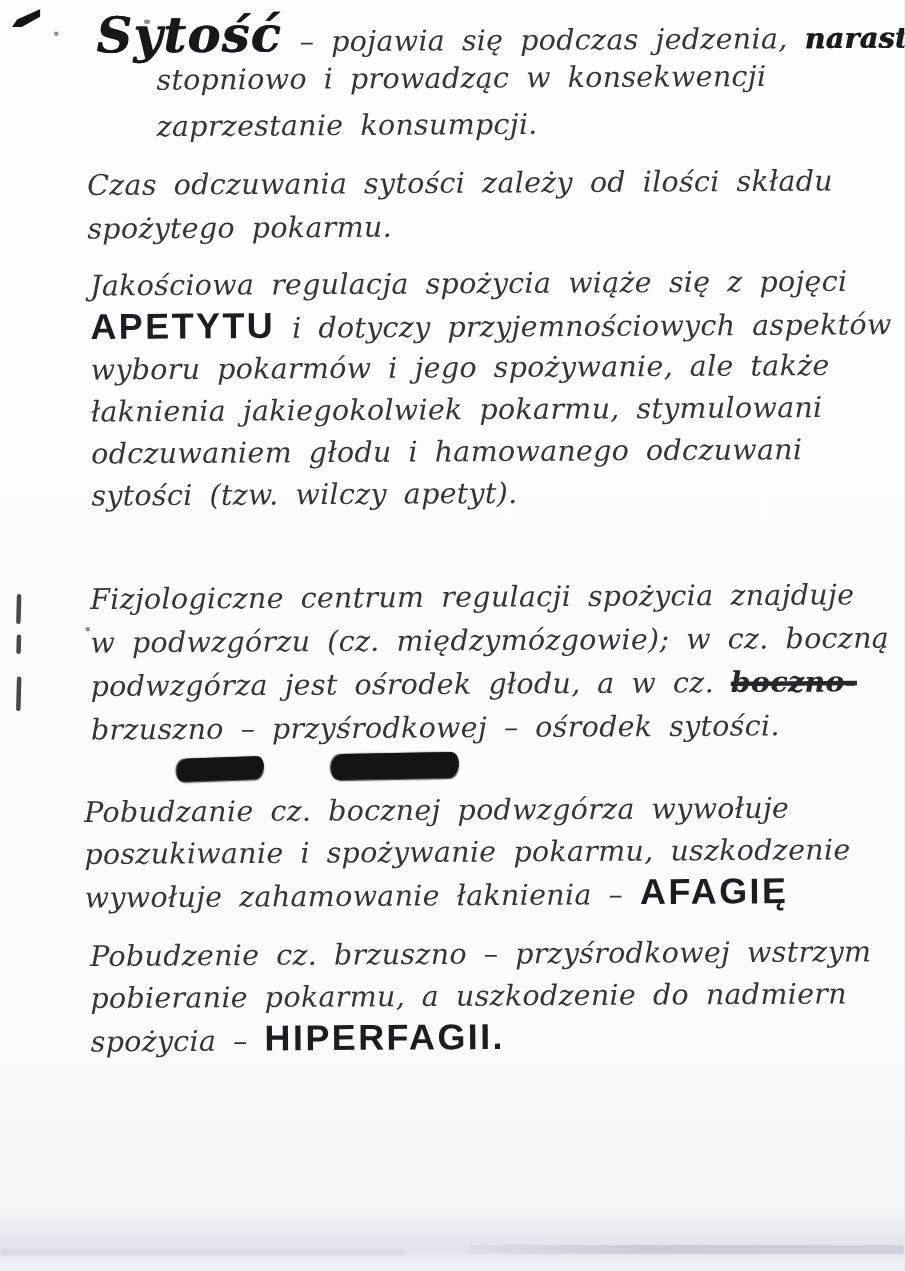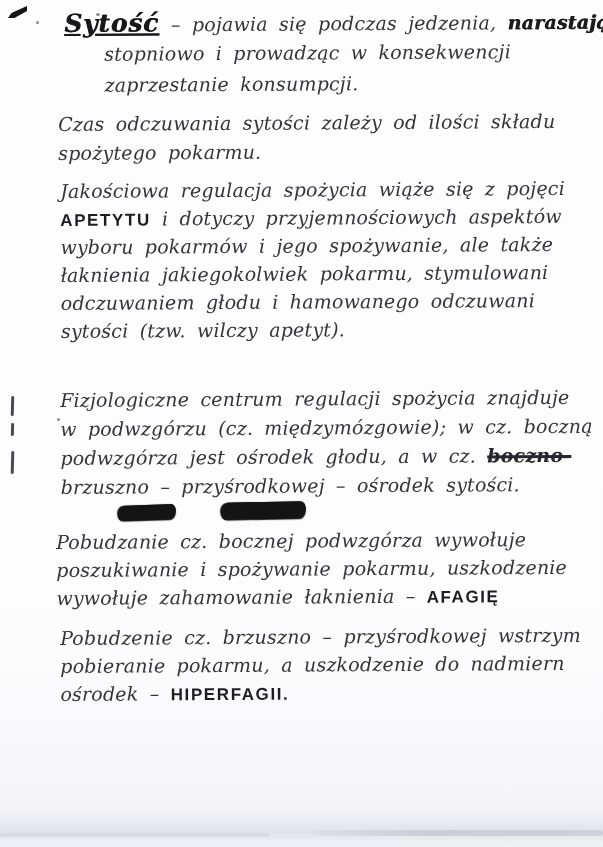"Sytość" .heading { font-size: 25px -> 33px; text-decoration: underline -> none }
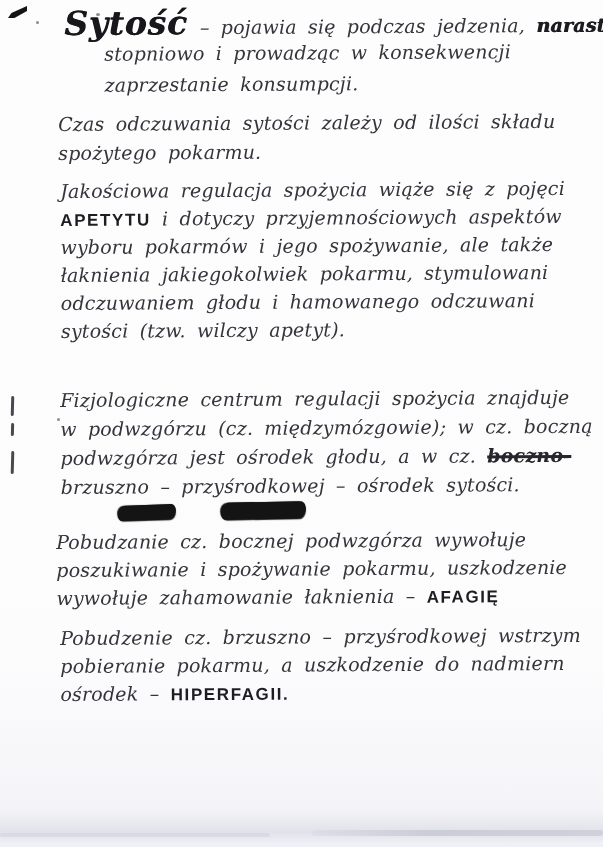"APETYTU" .caps { font-size: 17px -> 24px }
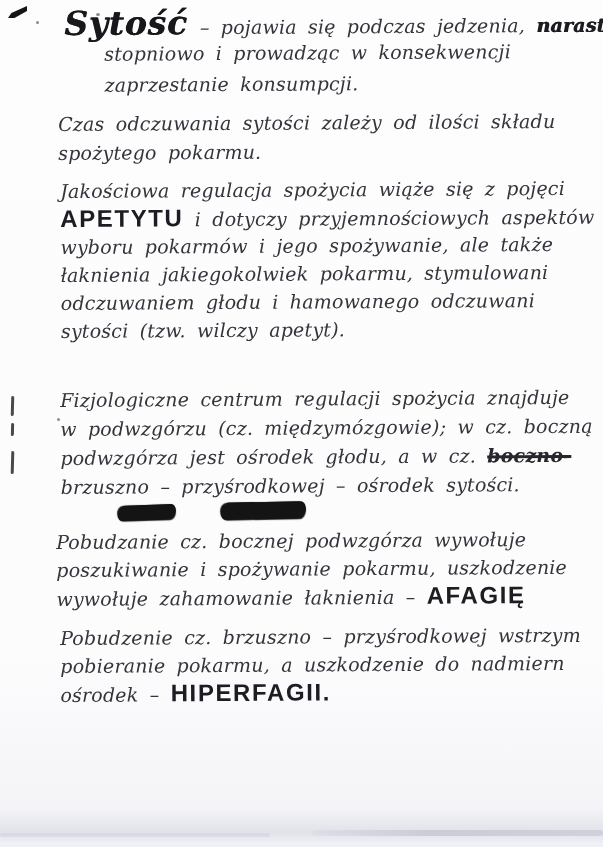"ośrodek –" span { text: ośrodek -> spożycia }
